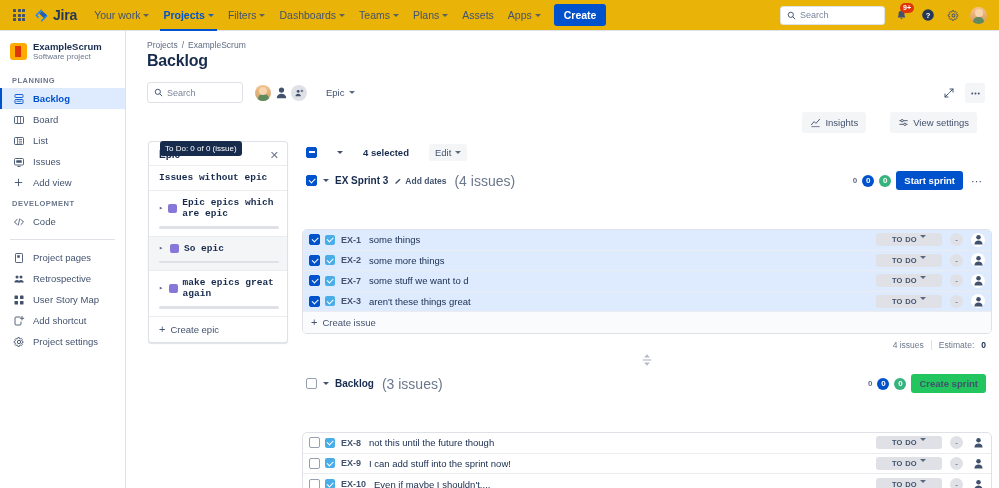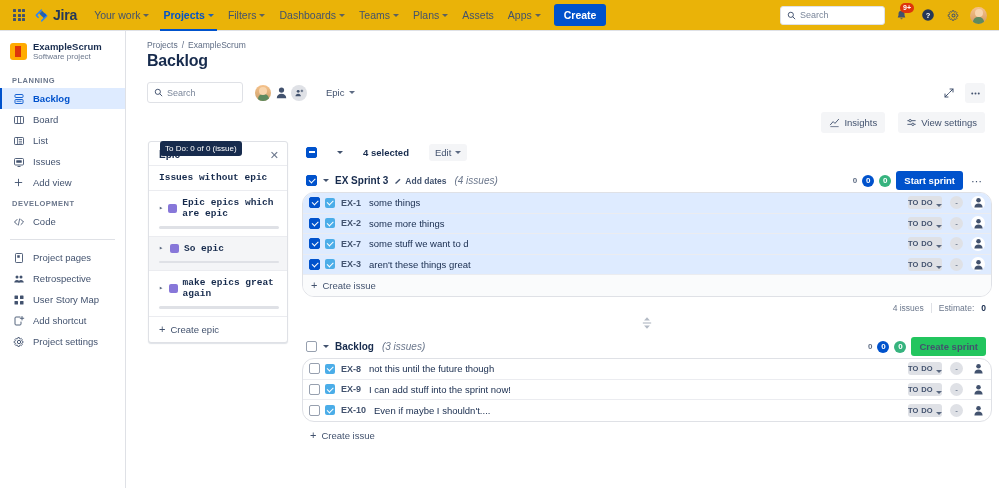"Insights" .hdr-btns { gap: 13px -> 24px; right: 14px -> 22px }
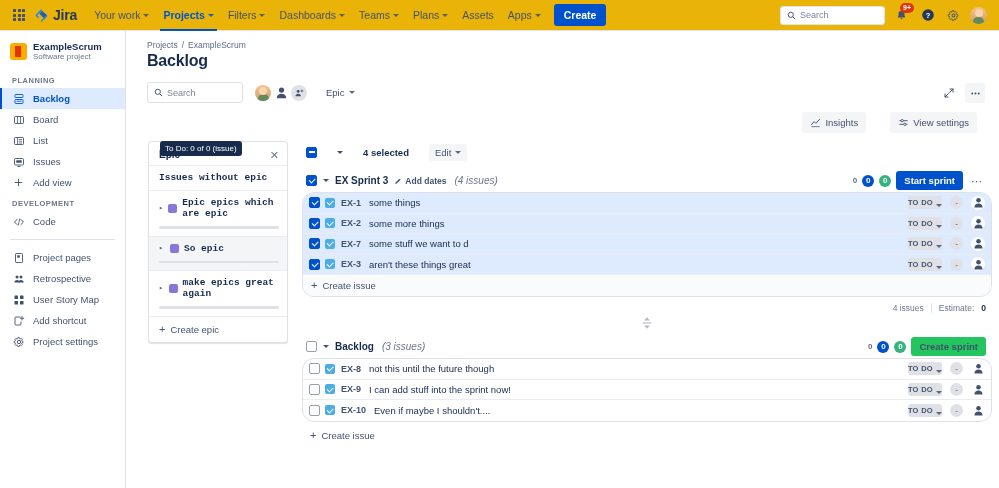"(4 issues)" .issuecount { font-size: 10px -> 14px; font-style: italic -> none }
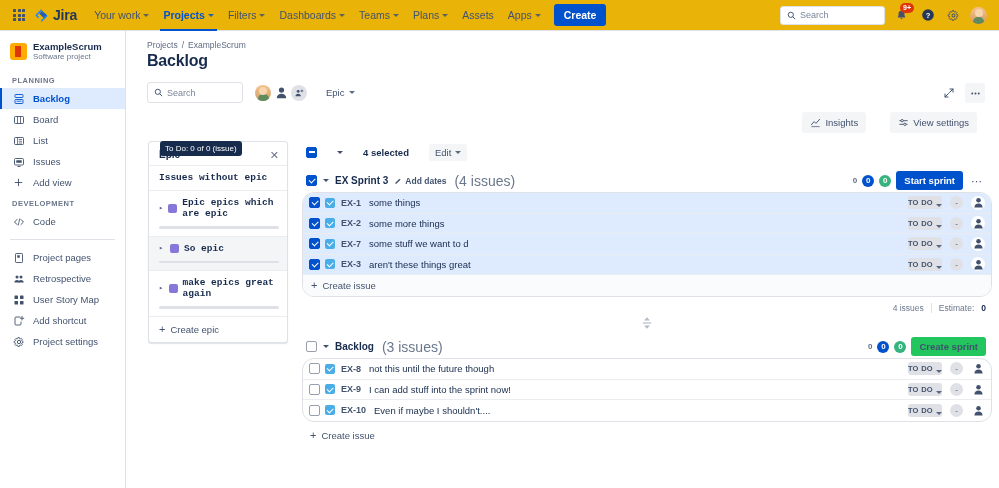"EX-1" .issuebox { border-radius: 12px -> 5px; margin-top: none -> 37px }
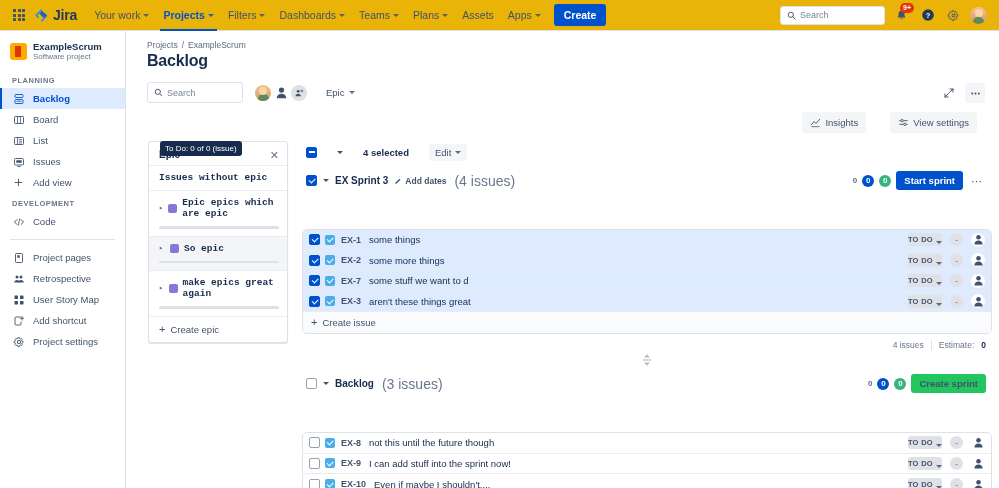"TO DO" .statuspill { align-items: flex-end -> flex-start; padding: 2px 0 -> 2px 16px }
